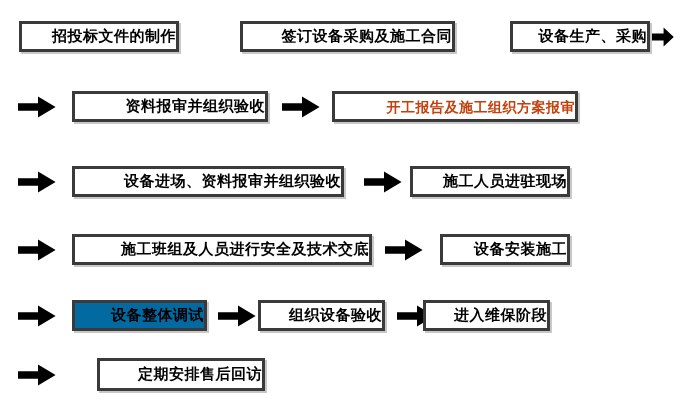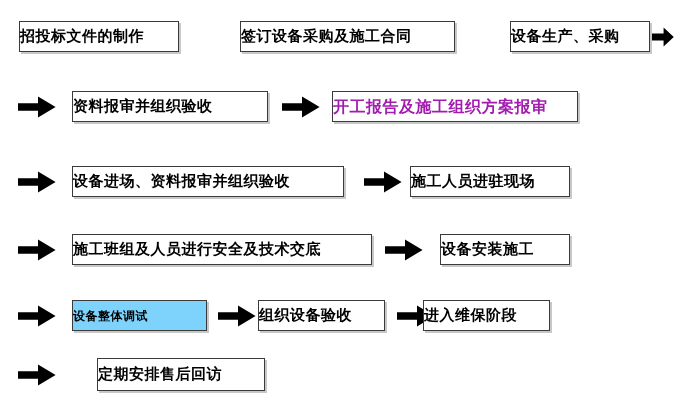"招投标文件的制作" .node { border: 1px solid #0ea5e9 -> 3px solid #0ea5e9; justify-content: flex-start -> flex-end }
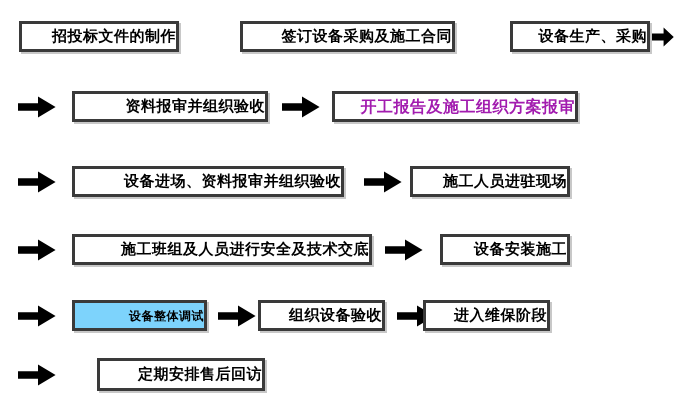"开工报告及施工组织方案报审" div.node { color: #a21caf -> #c2410c; font-size: 16px -> 14px }
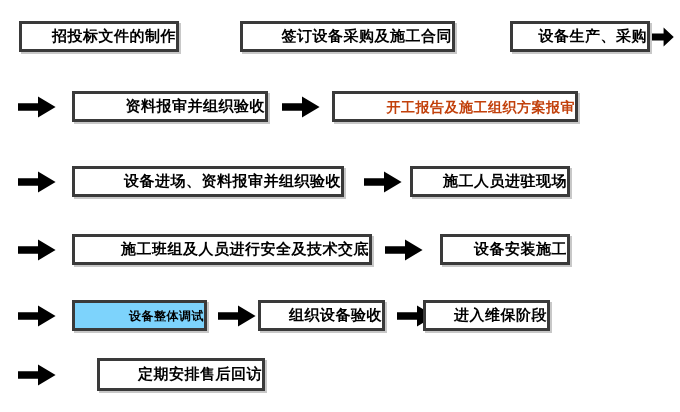"设备整体调试" div.node { background: #7dd3fc -> #0369a1; font-size: 12px -> 15px }
